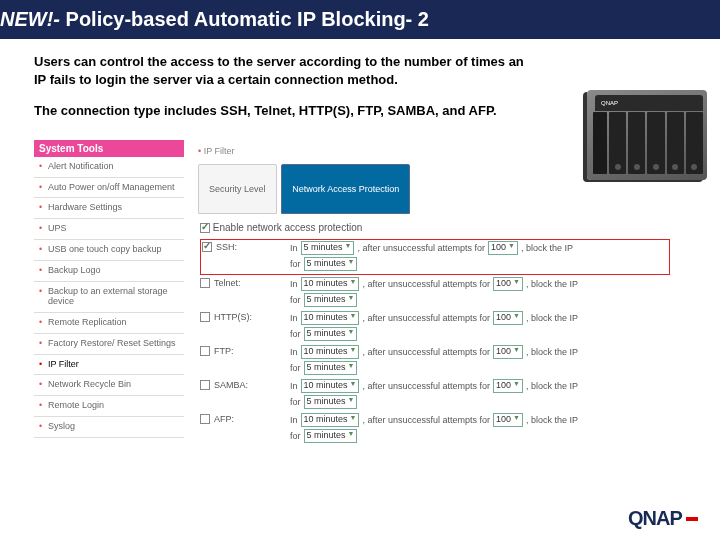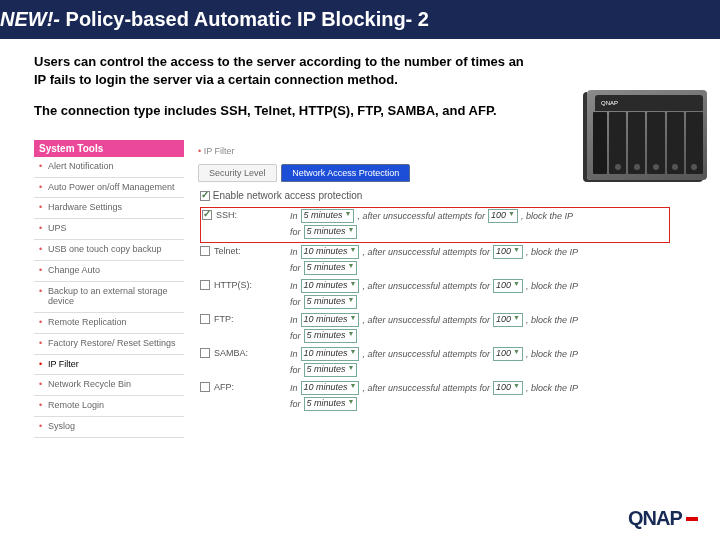"Security Level" .tab { padding: 3px 10px -> 19px 10px }
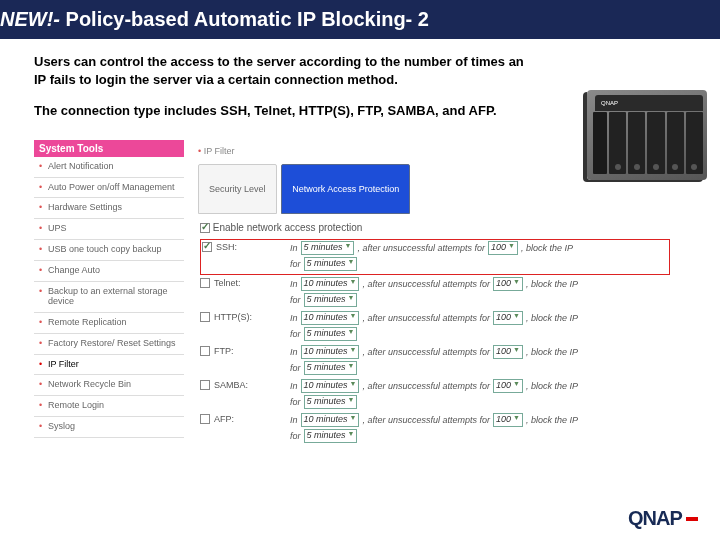"Network Access Protection" .tab.active { background: #1d4ed8 -> #0369a1 }
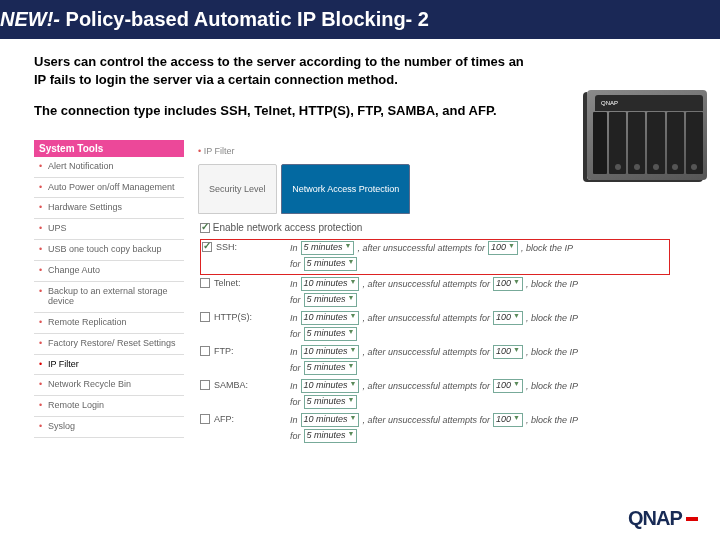"In" .proto-lines { font-style: italic -> none }
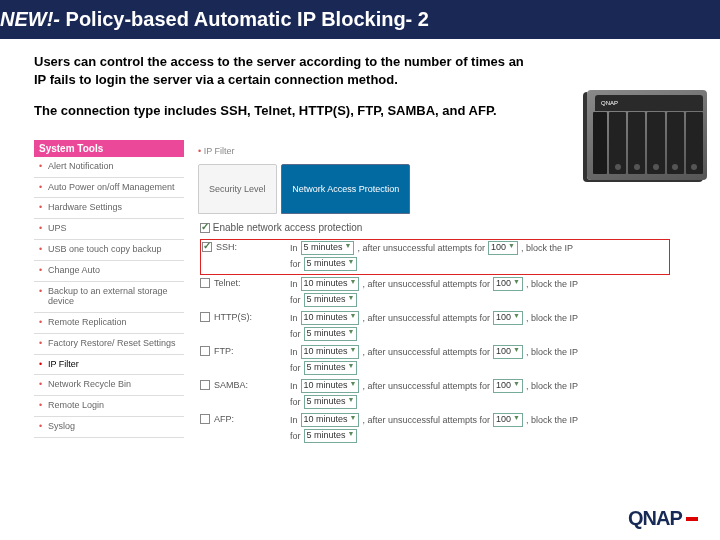"Change Auto" div.sidebar-item { text: Change Auto -> Backup Logo }
